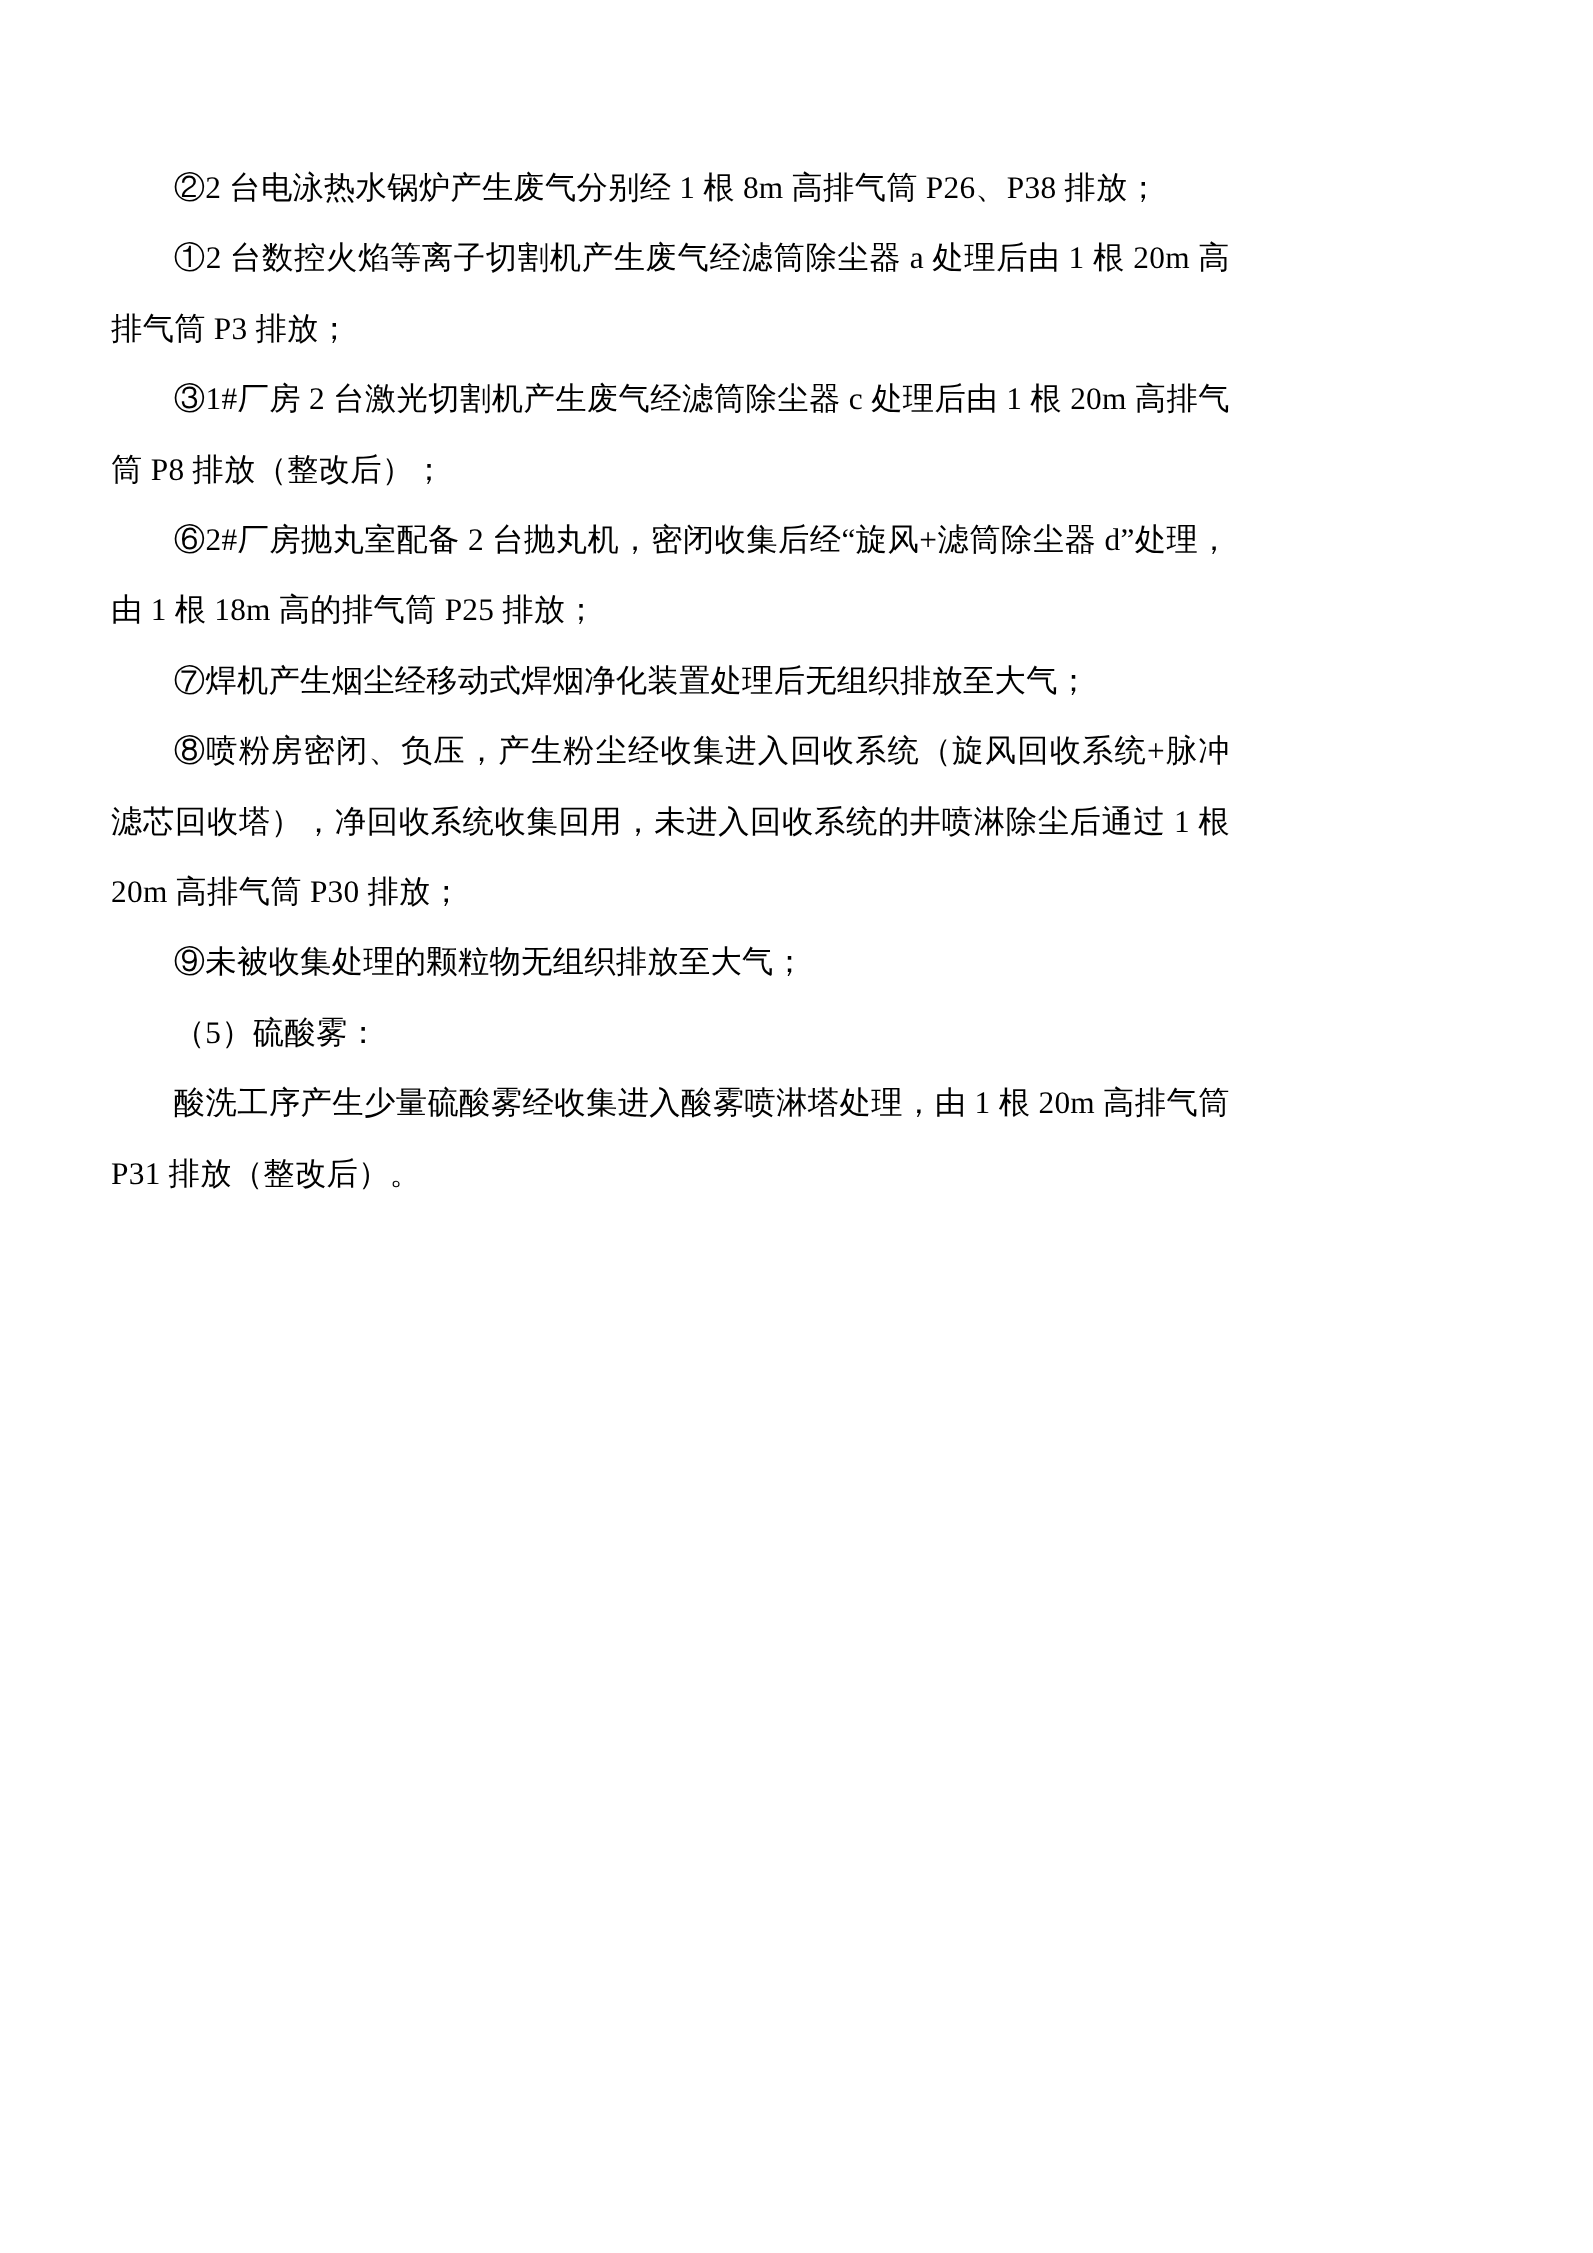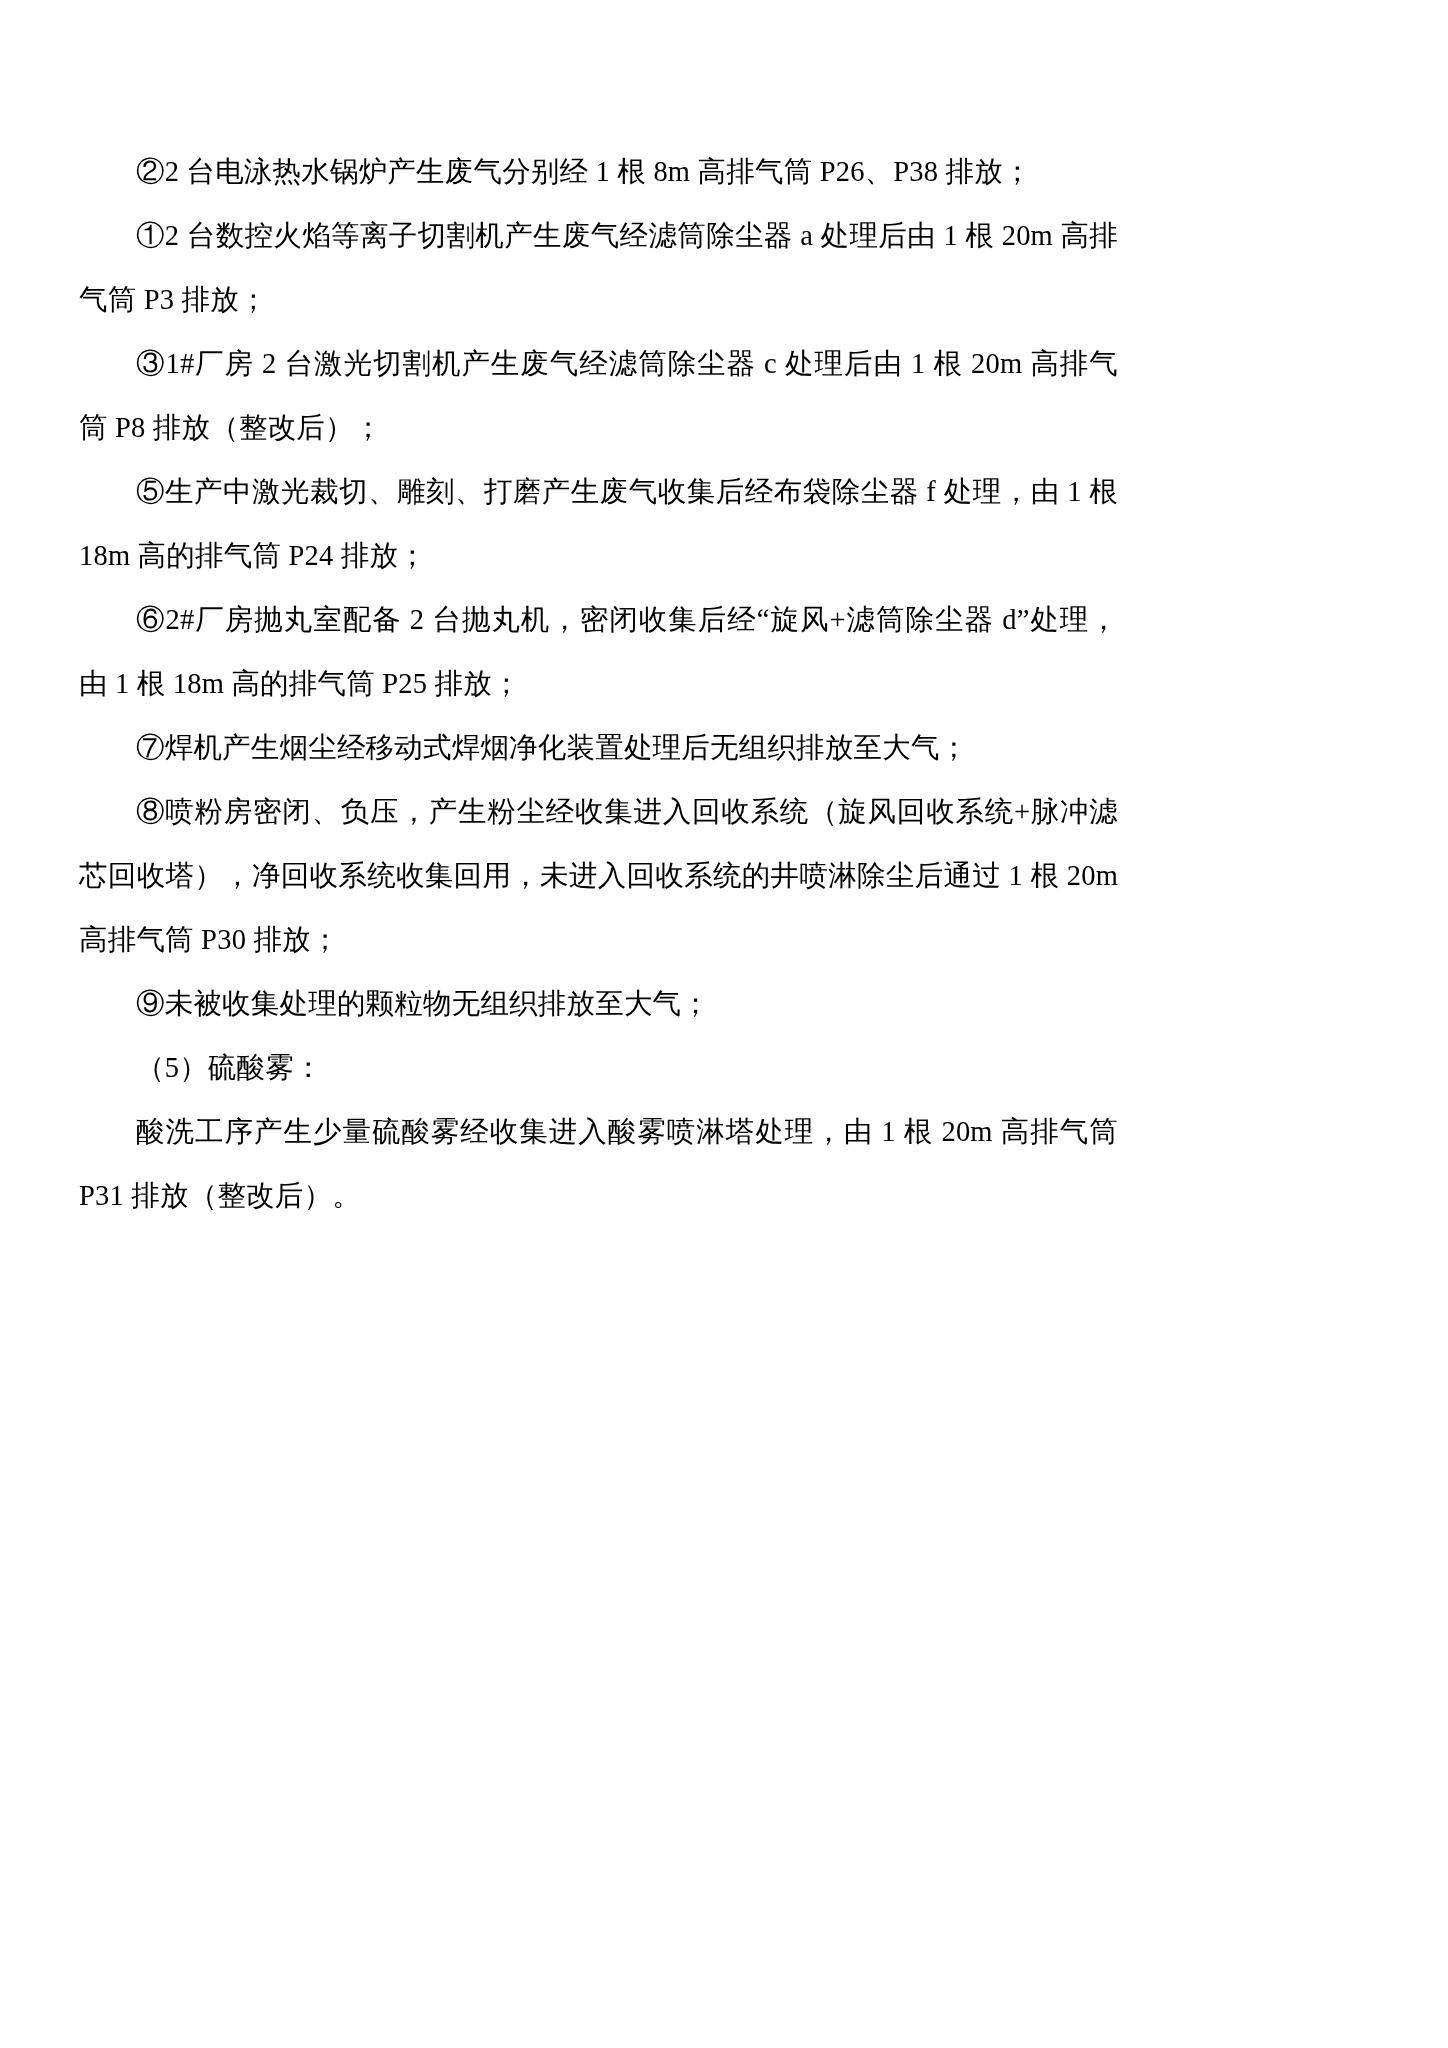"②2 台电泳热水锅炉产生废气分别经 1 根 8m" .page { padding: 140px 150px 90px 79px -> 140px 150px 90px 101px }
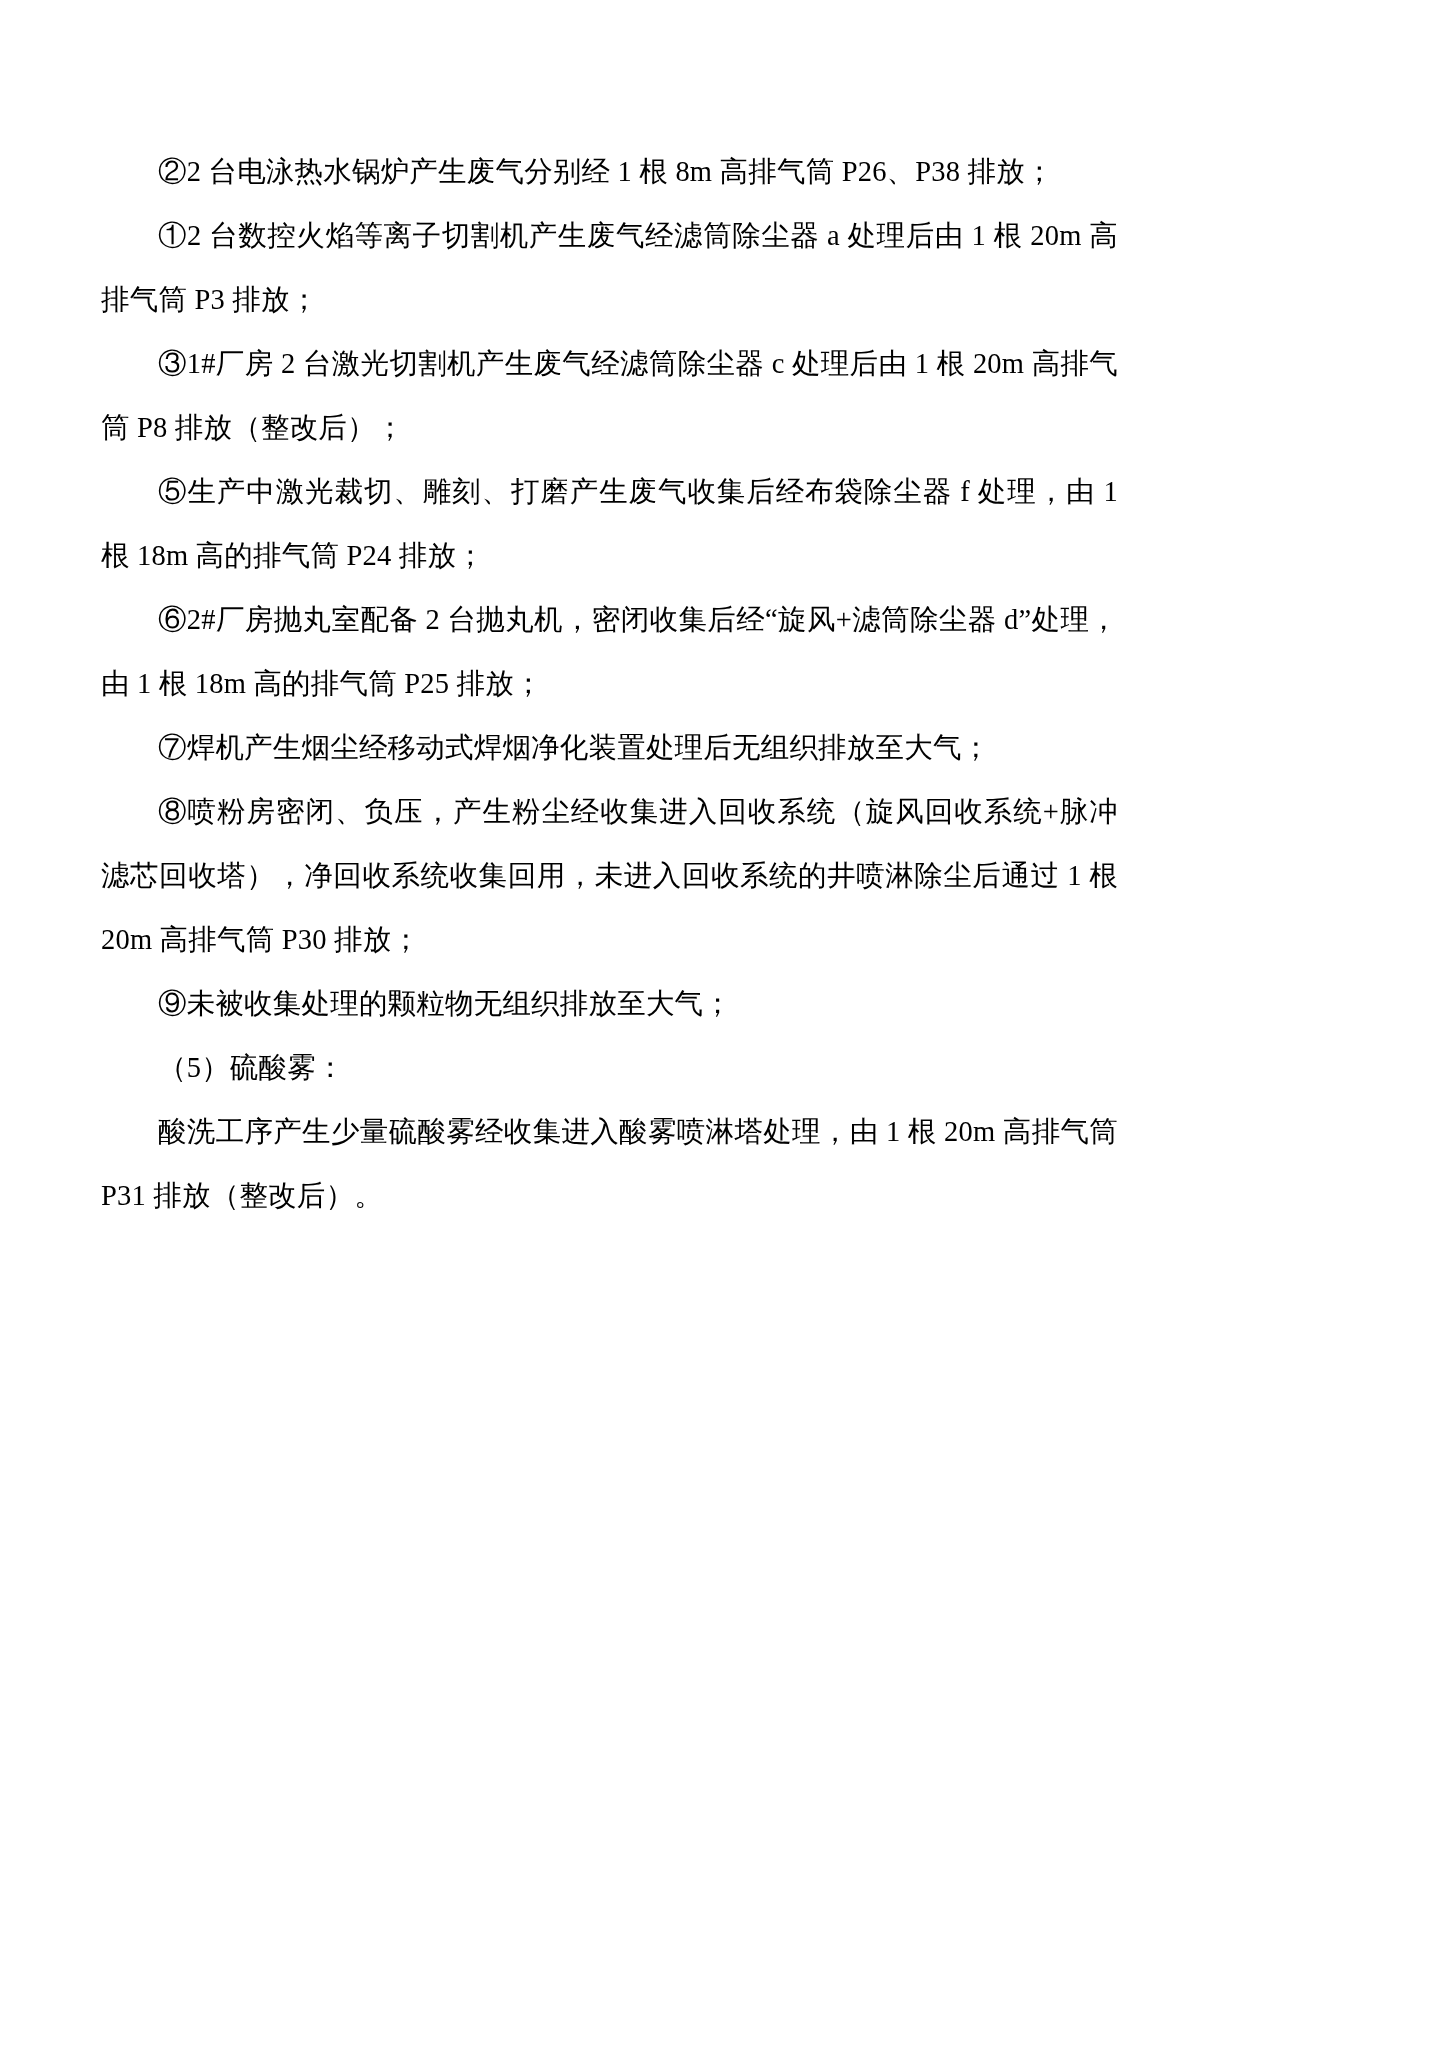"⑤生产中激光裁切、雕刻、打磨产生废气收集后经布袋除尘器 f 处理，由 1 根" p.para { html: <p>⑤生产中激光裁切、雕刻、打磨产生废气收集后经布袋除尘器 f 处理，由 1 根 18m 高的排气筒 P24 排放；</p> -> none }
